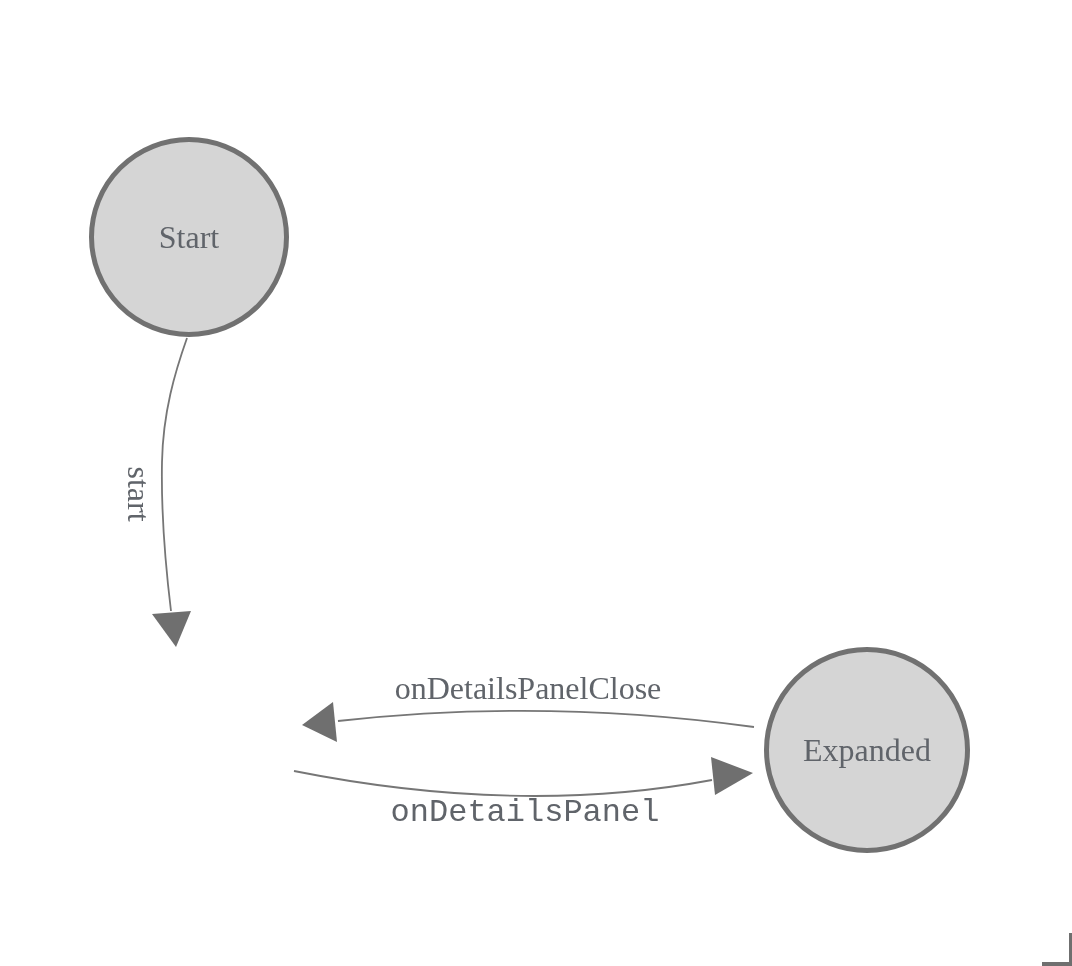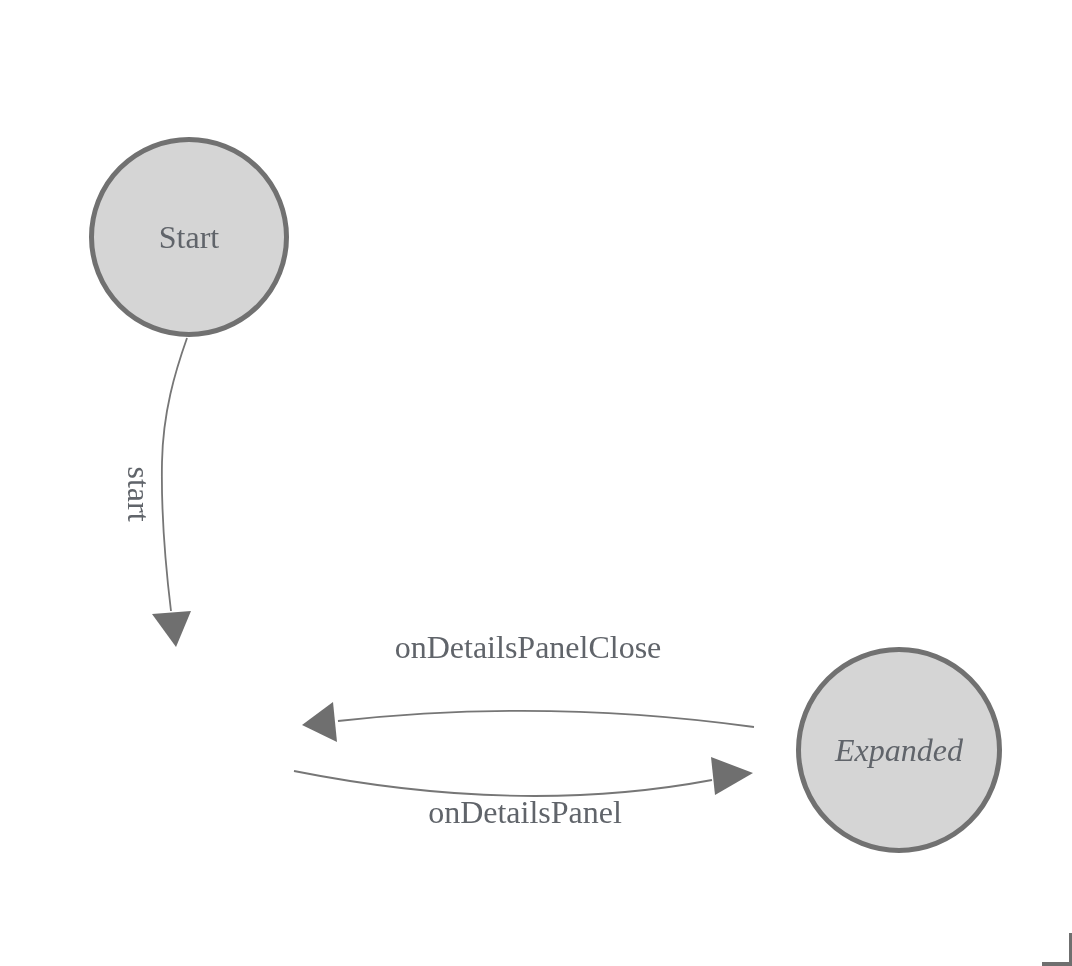"onDetailsPanelClose" .label-close { top: 647px -> 688px }
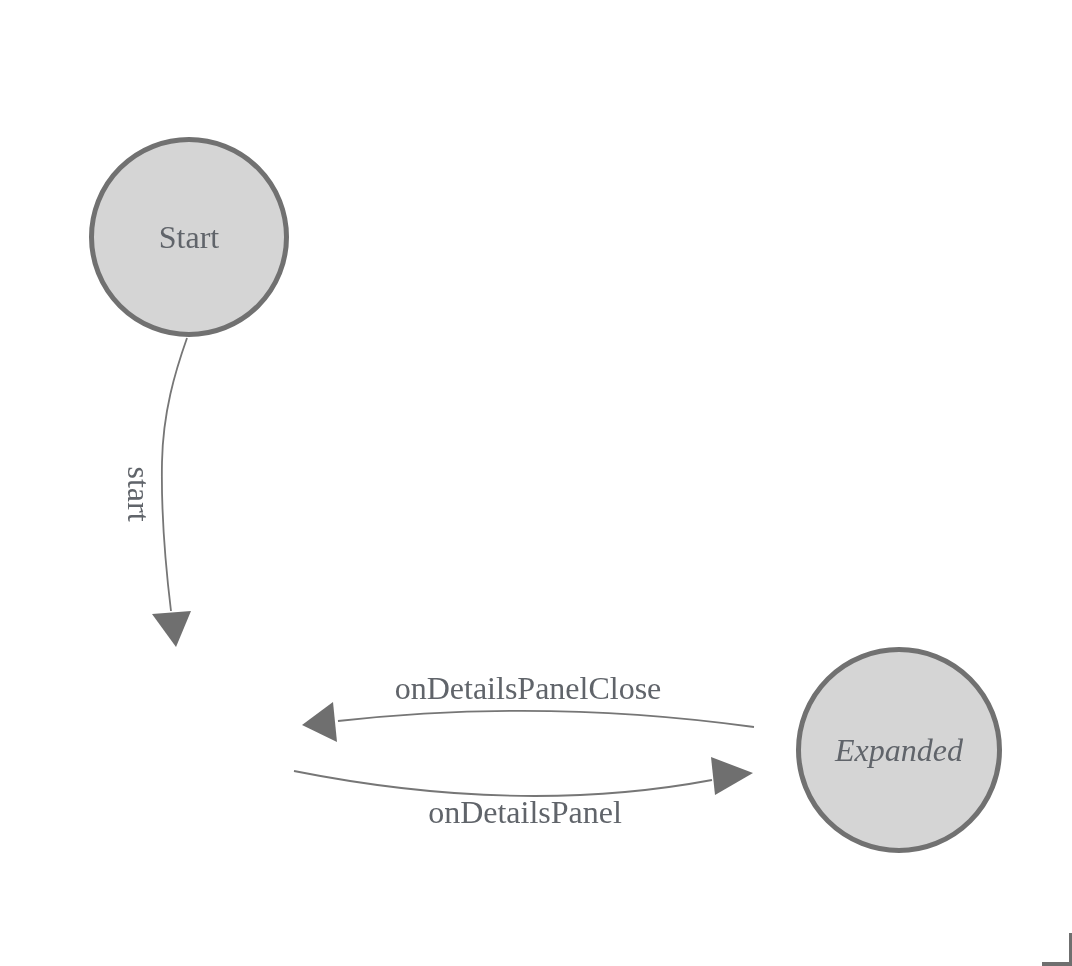"Expanded" .node-expanded { font-style: italic -> none; left: 796px -> 764px }
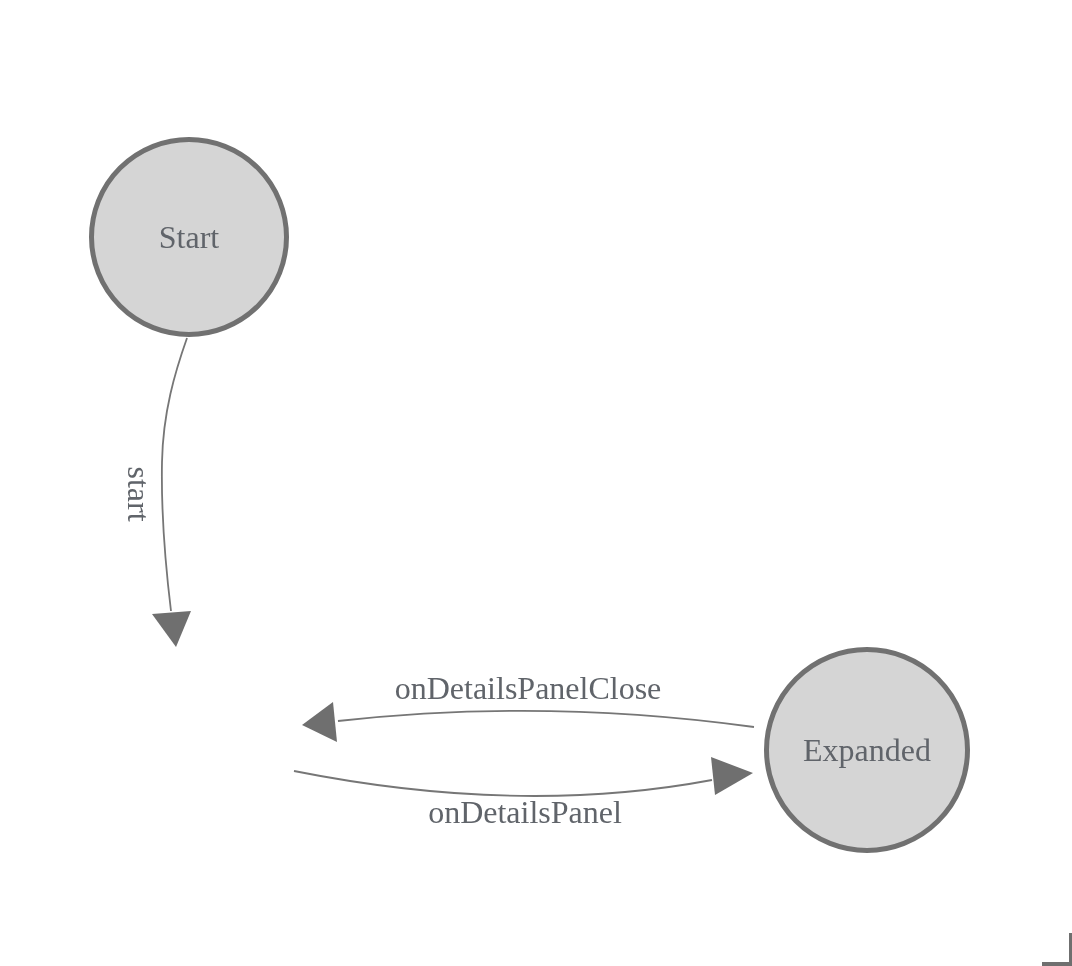"onDetailsPanel" .label-panel { font-family: none -> Liberation Mono, monospace }
